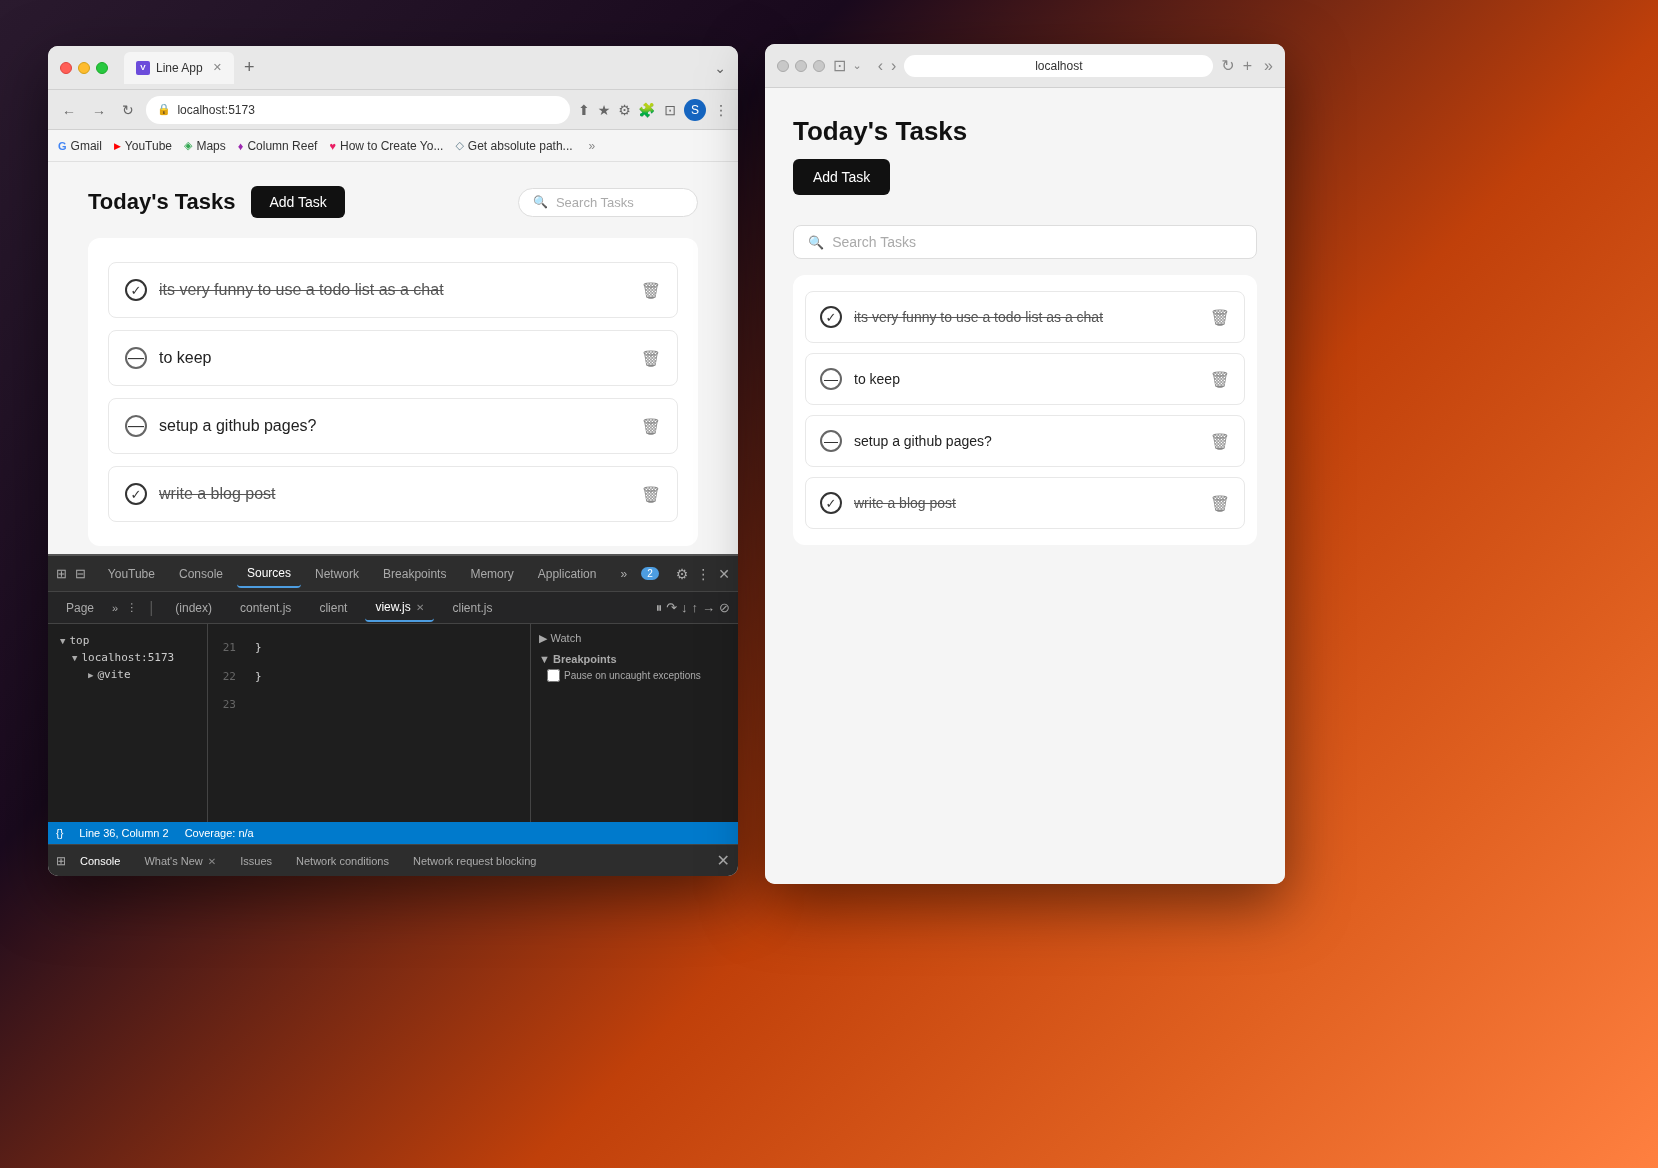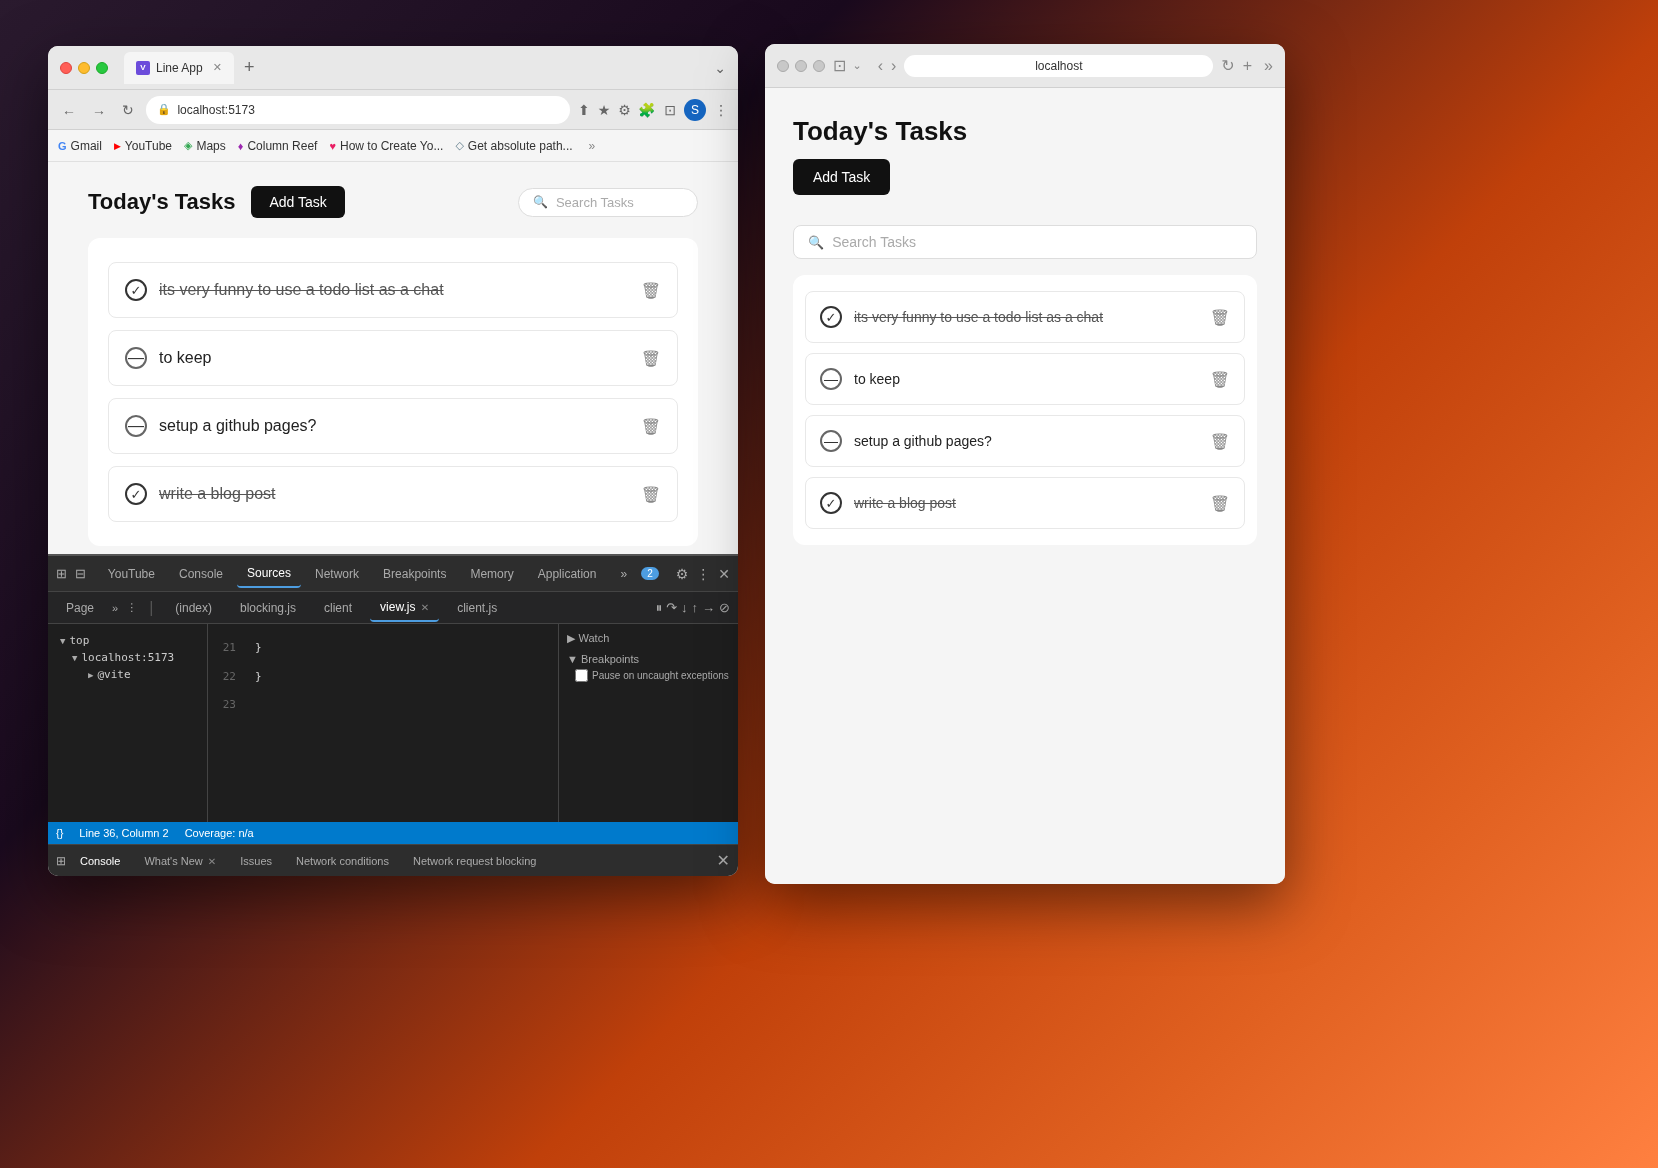"blocking.js" span.dt-tab { text: blocking.js -> content.js }
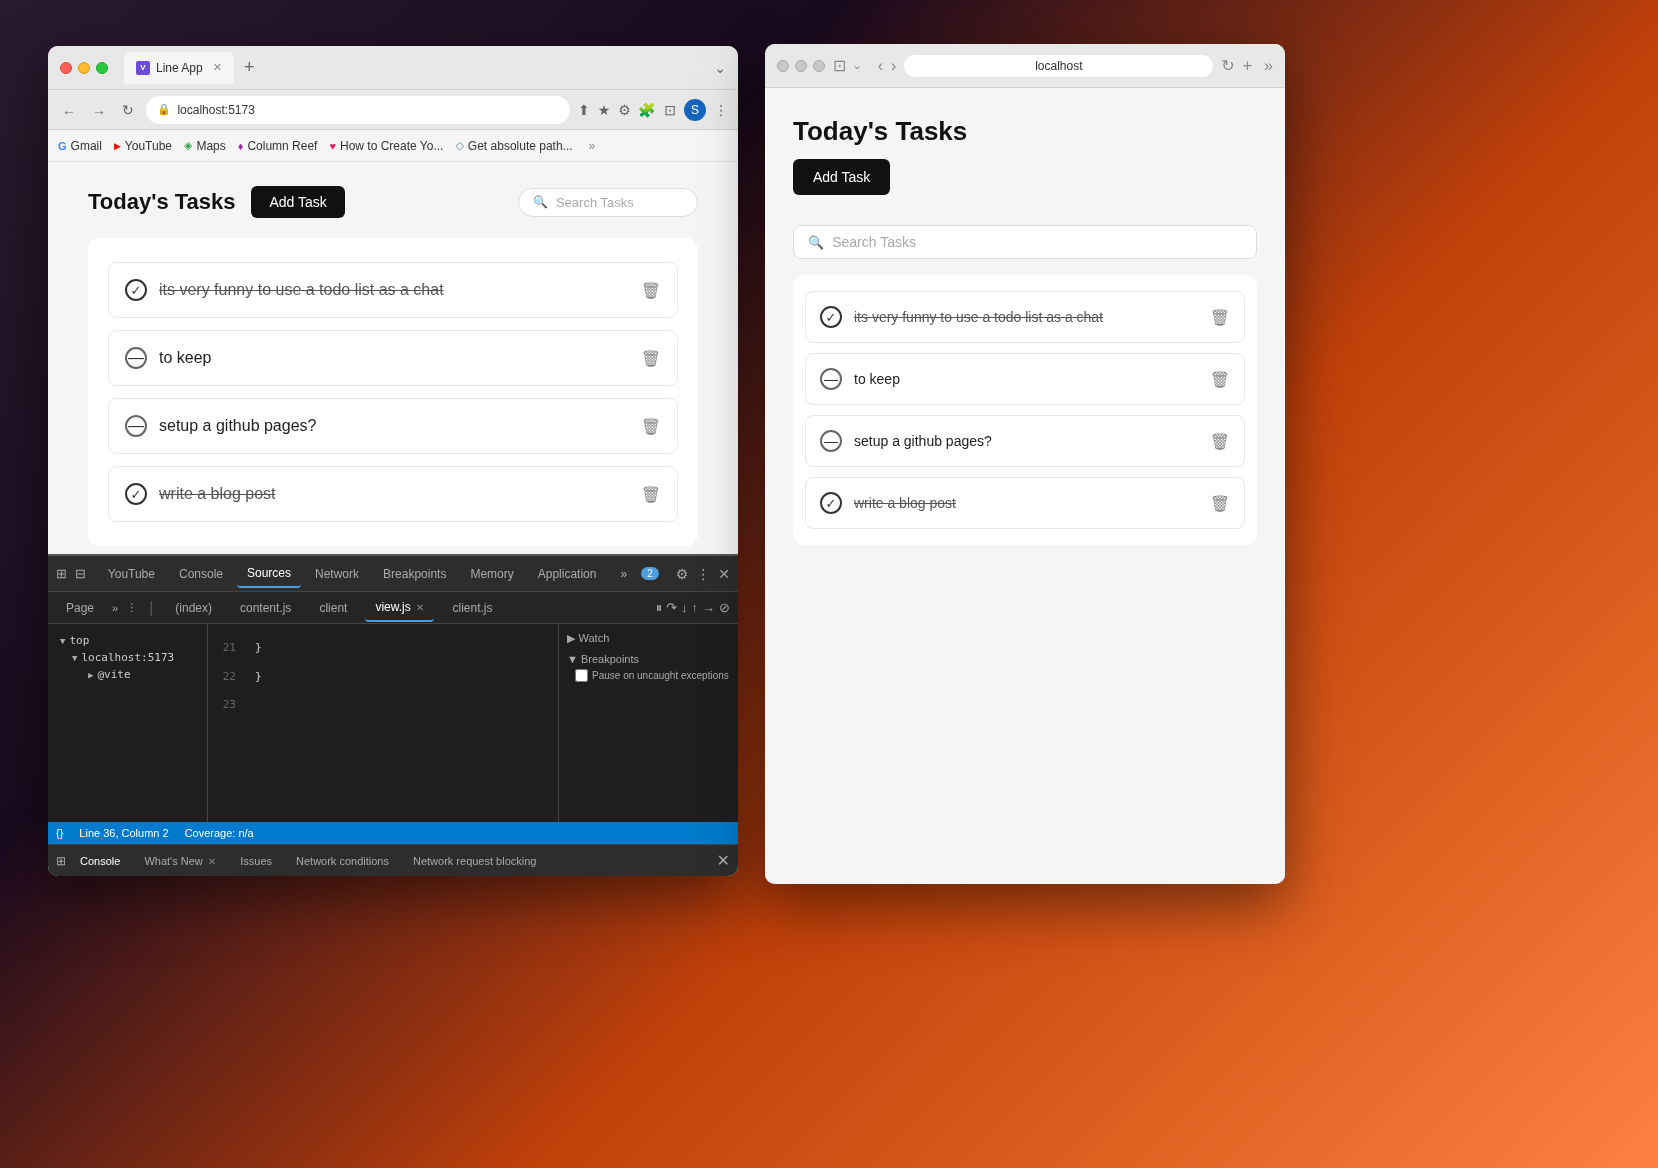"▶ Watch" .dt-right-panel { width: 180px -> 208px }
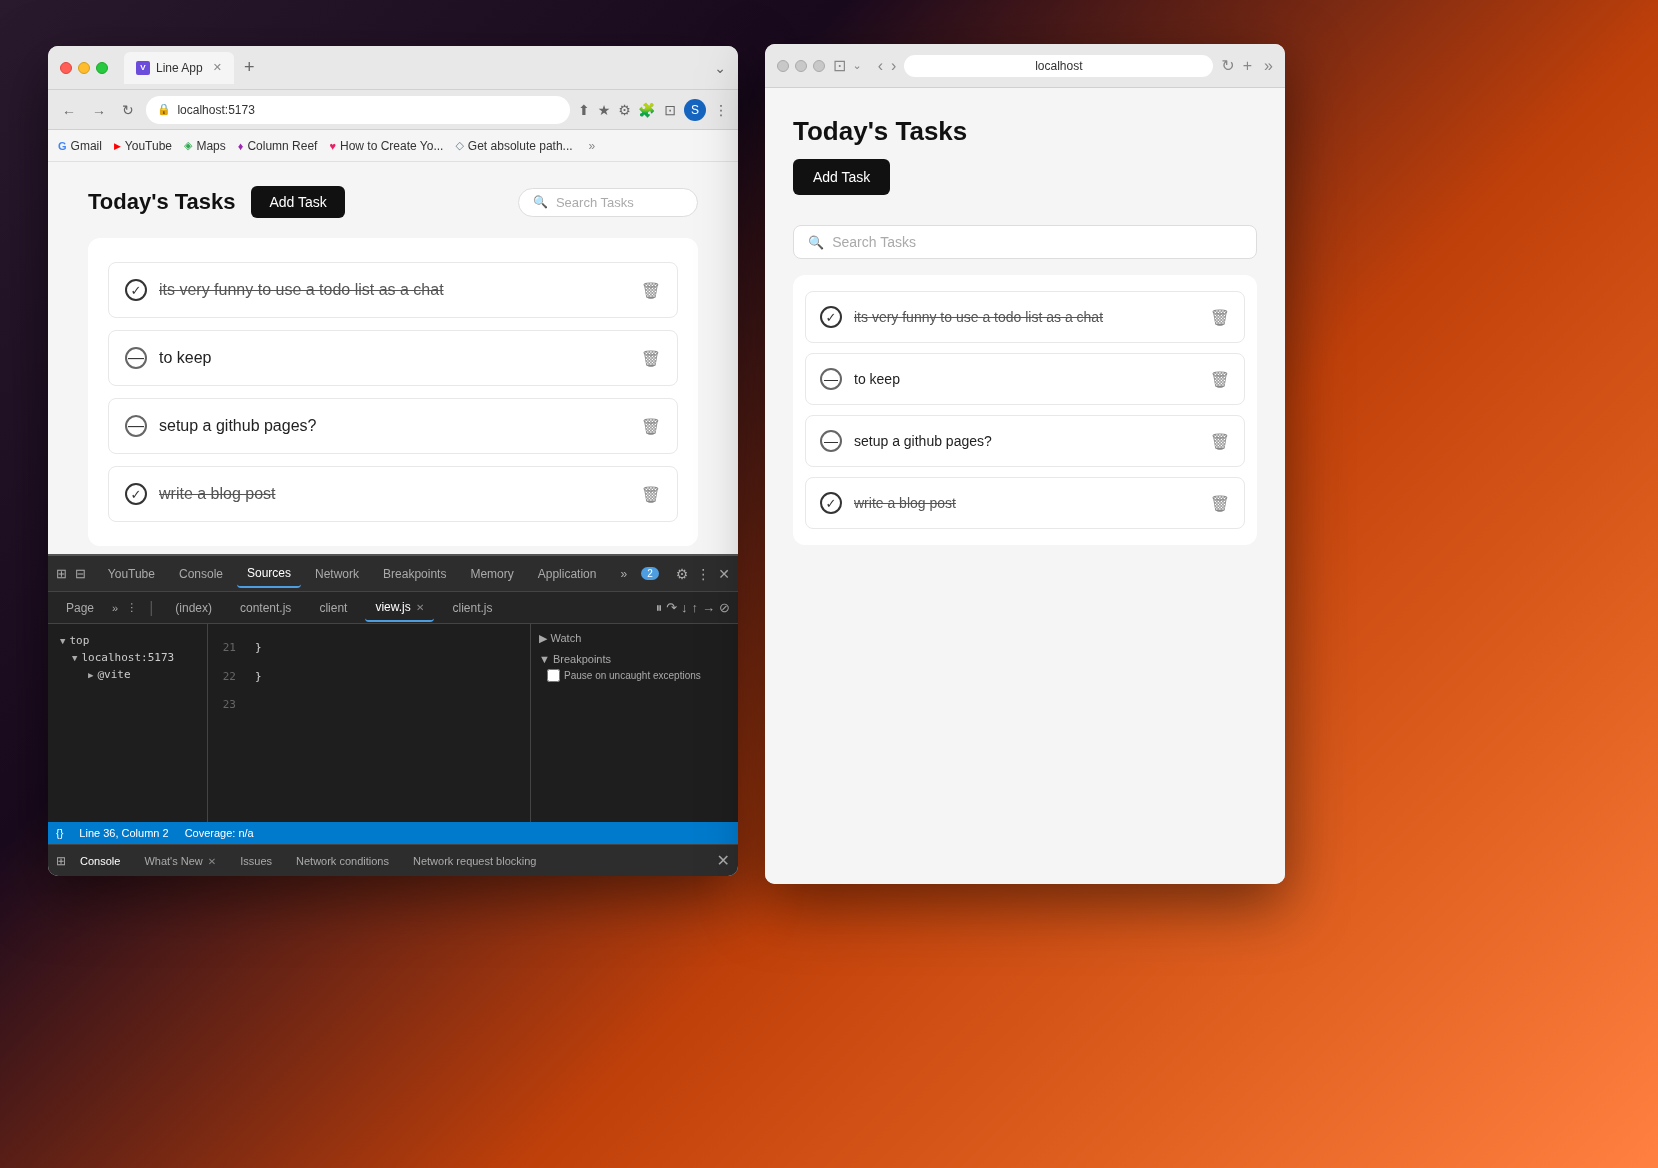"▼ Breakpoints" div.dt-section-title { font-weight: none -> bold }
